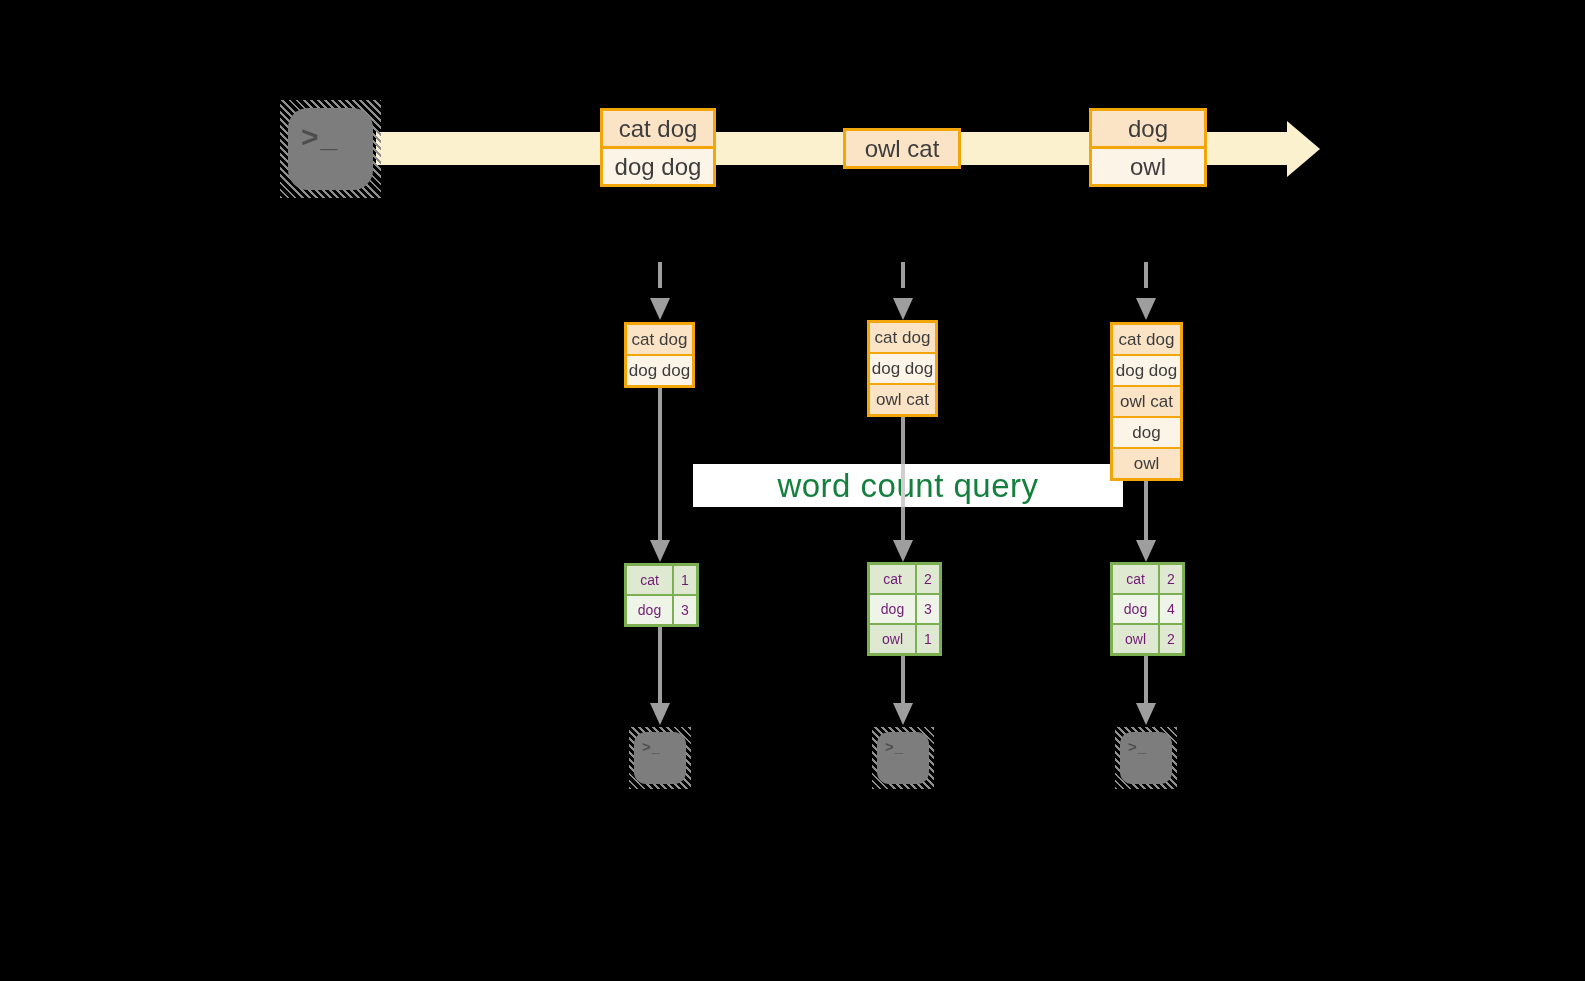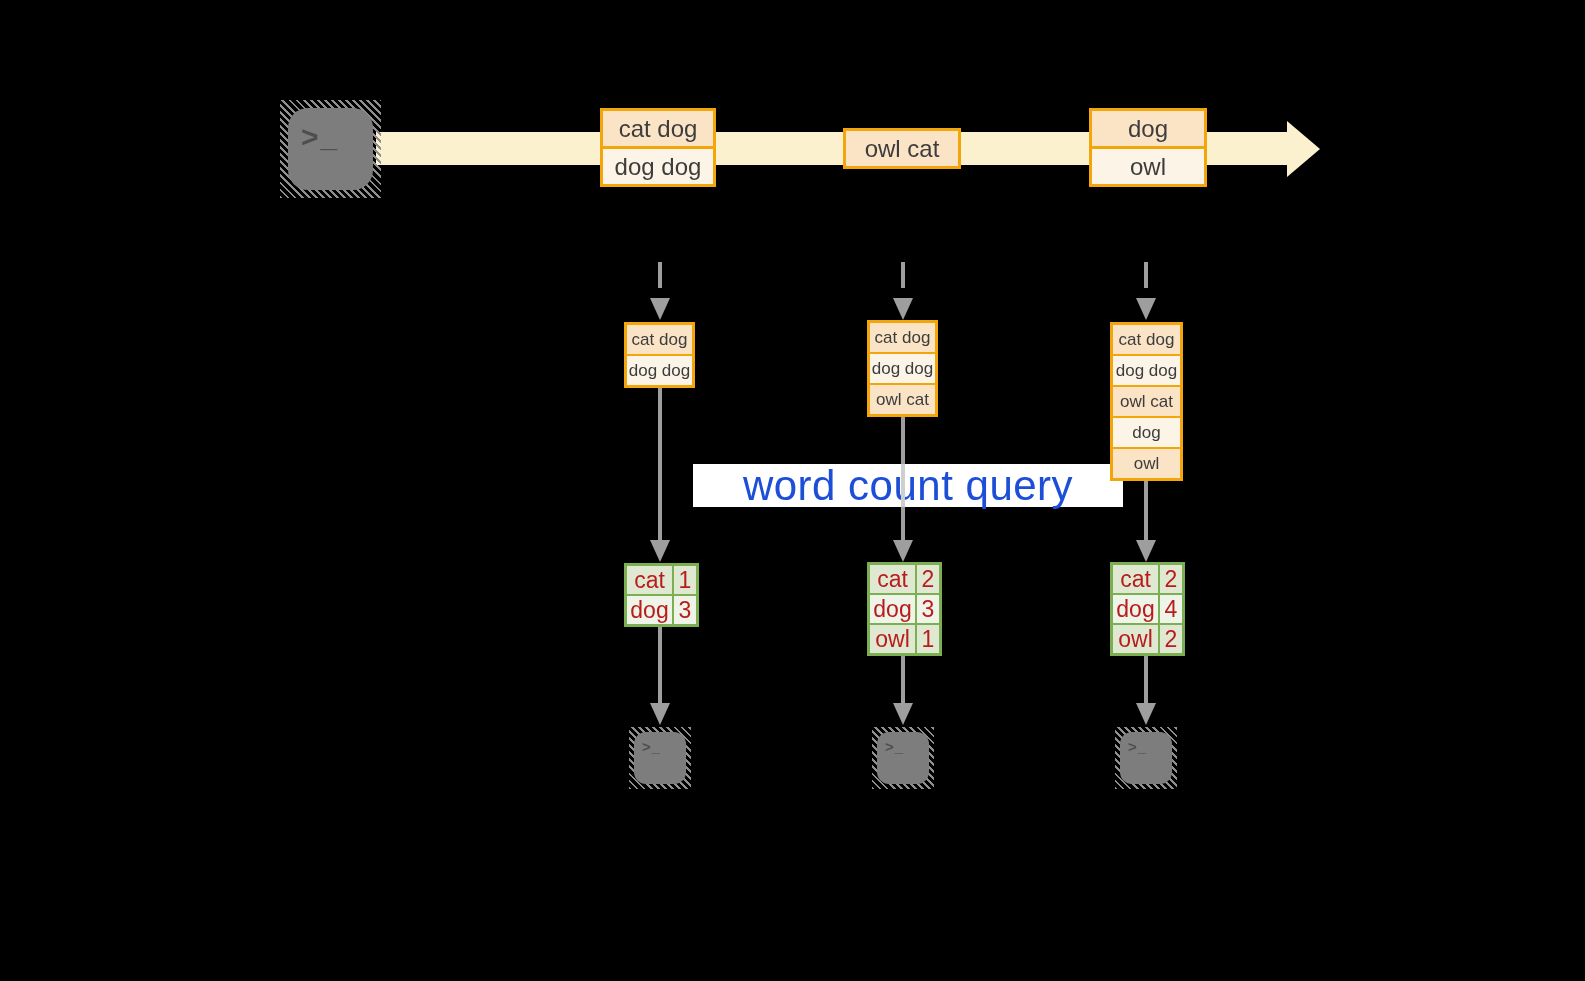"word count query" .banner-label { color: #1d4ed8 -> #15803d; font-size: 42px -> 33px }
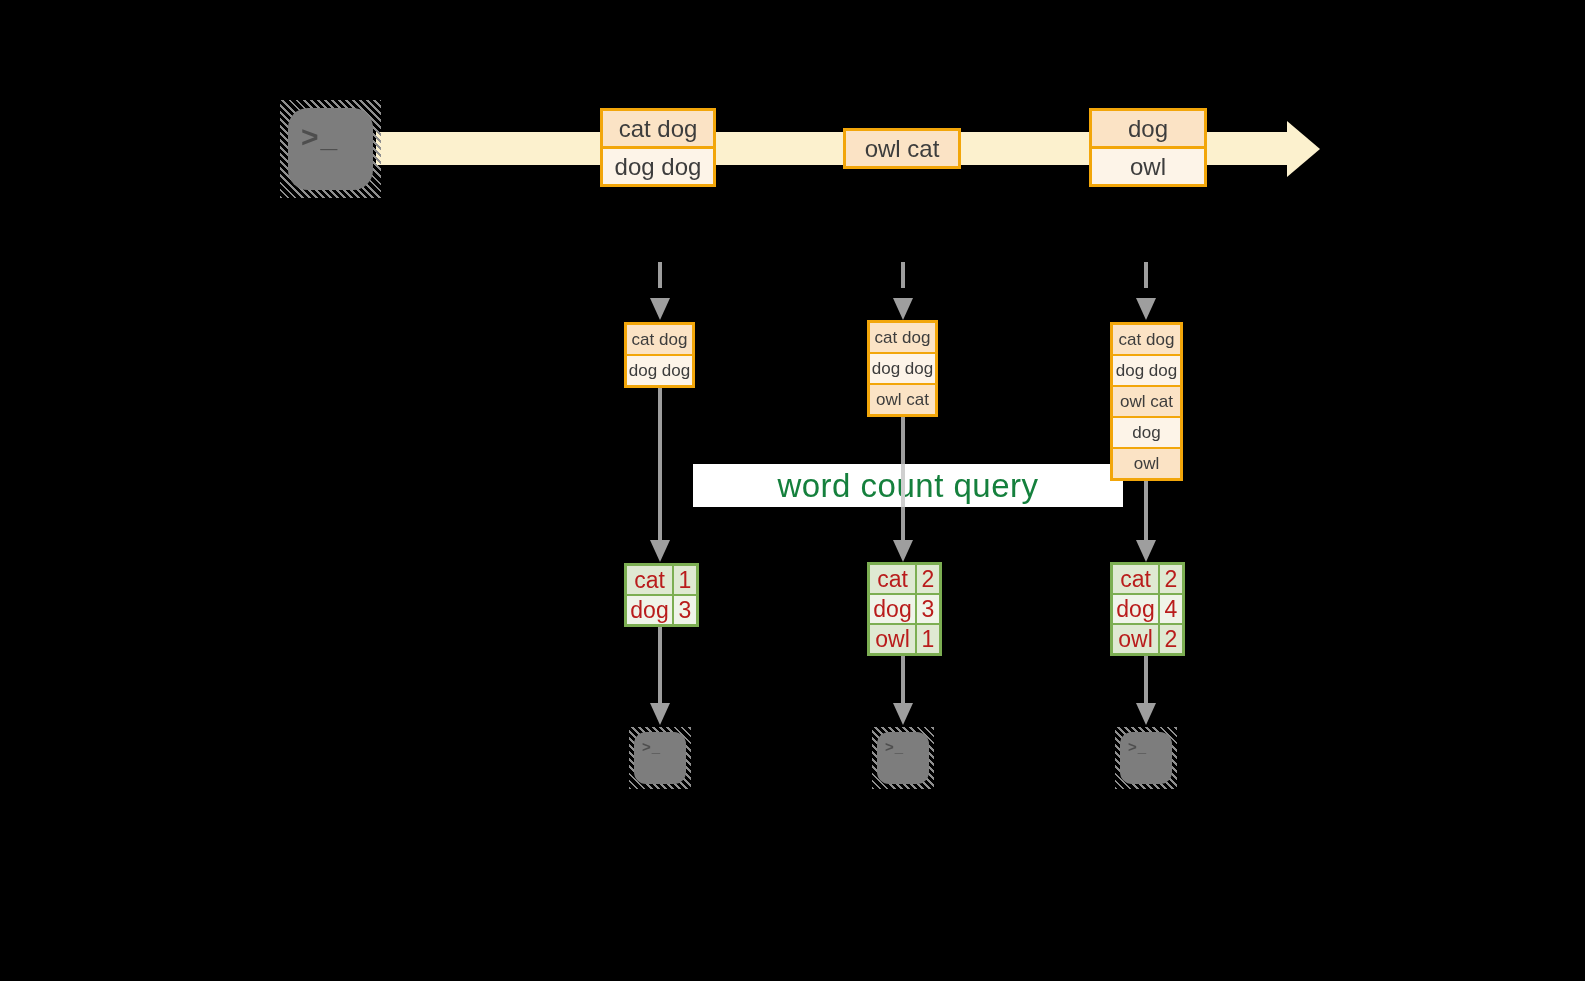"cat" .gcell { color: #b91c1c -> #701a75; font-size: 23px -> 14px }
